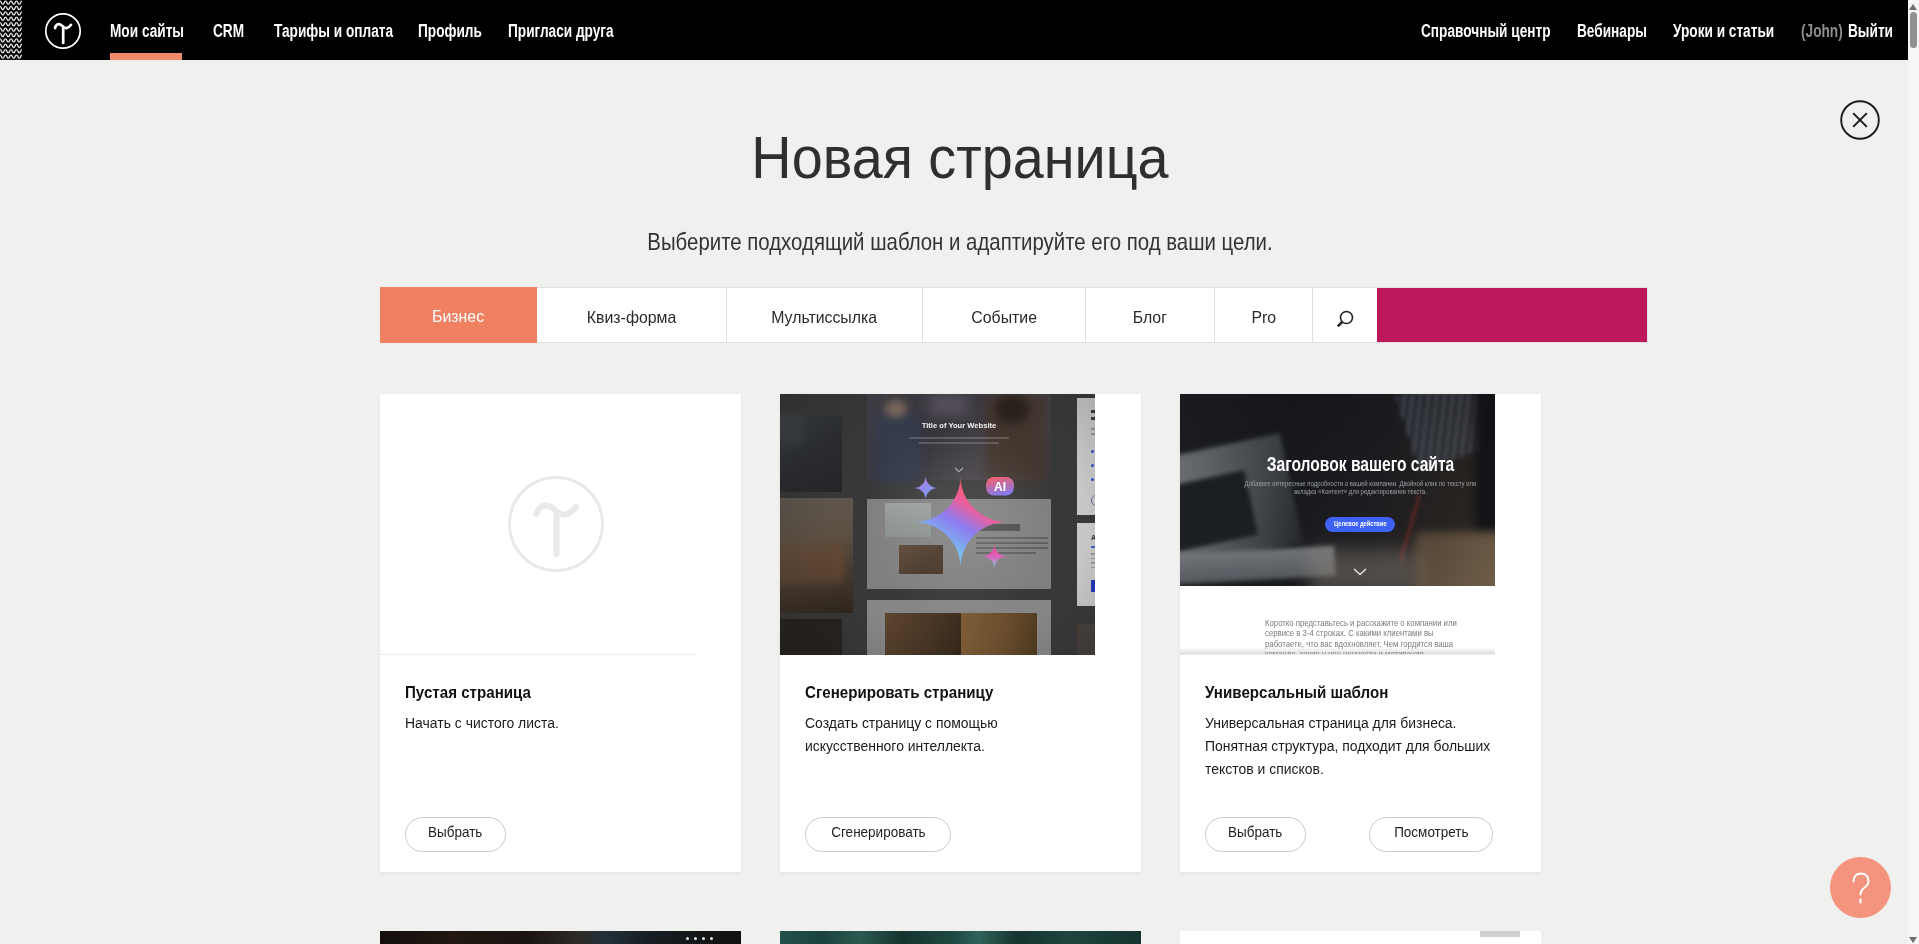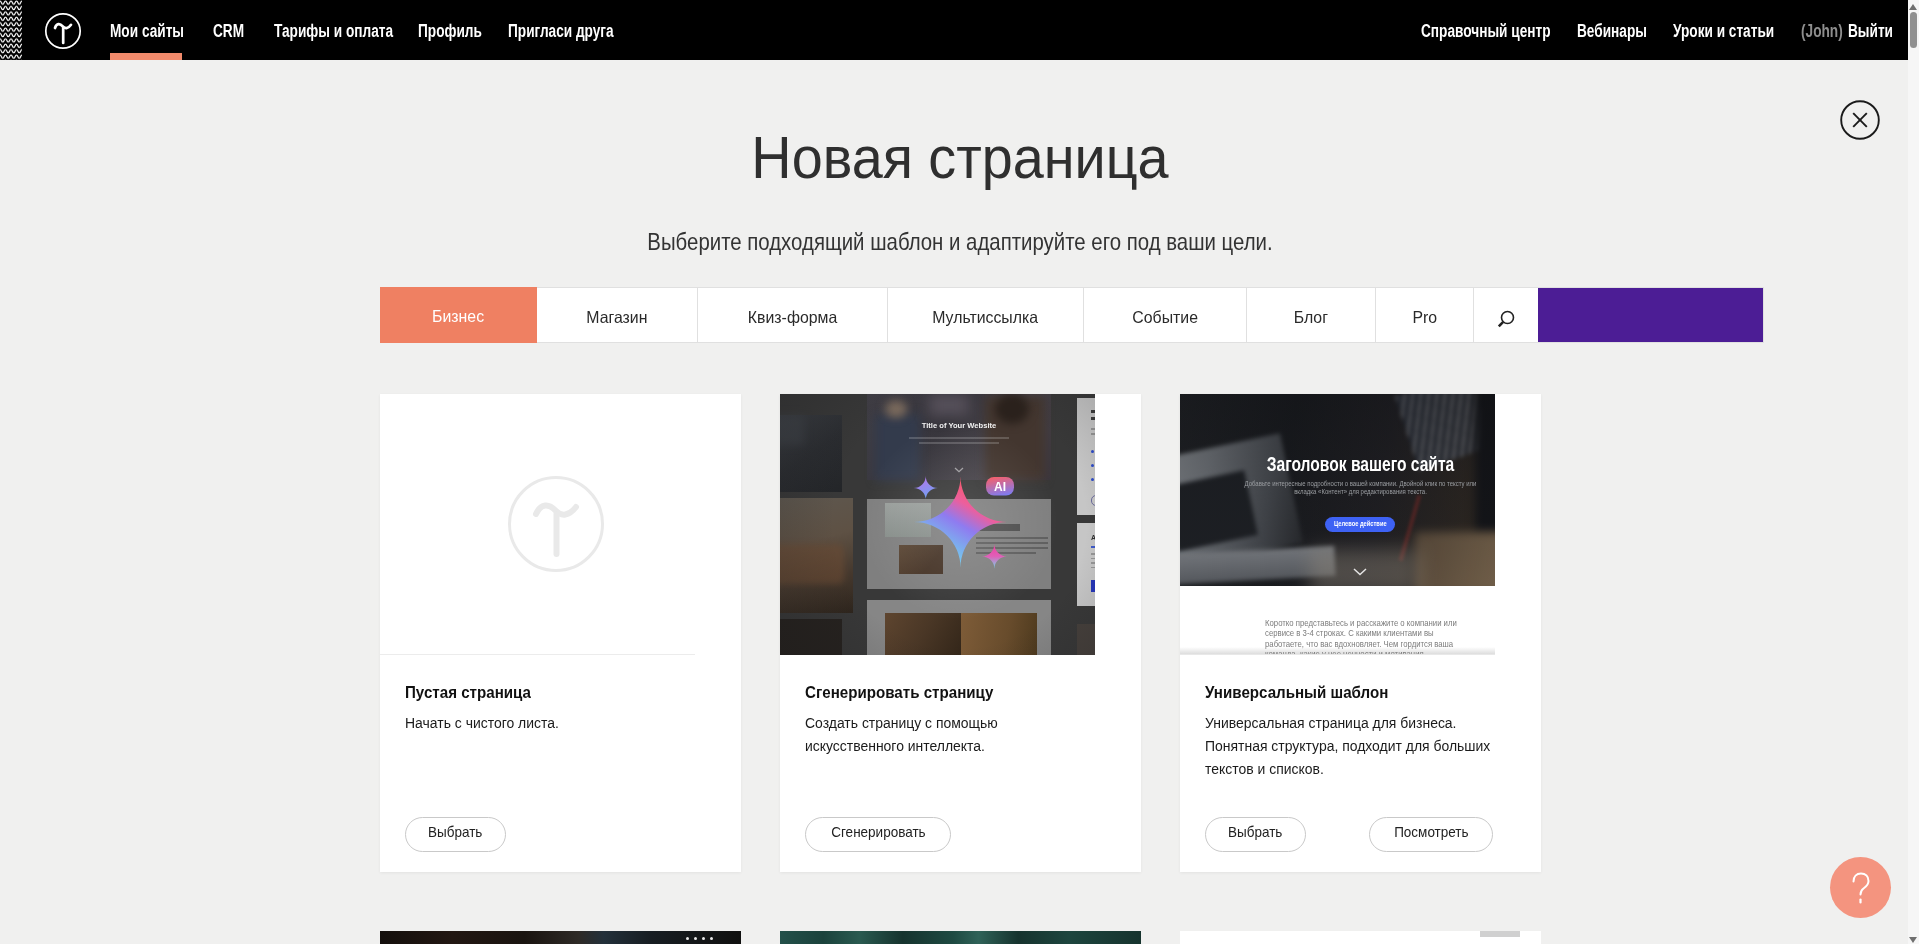"Бизнес" #tabs { background: #4c1d95 -> #be185d; width: 1384px -> 1268px }
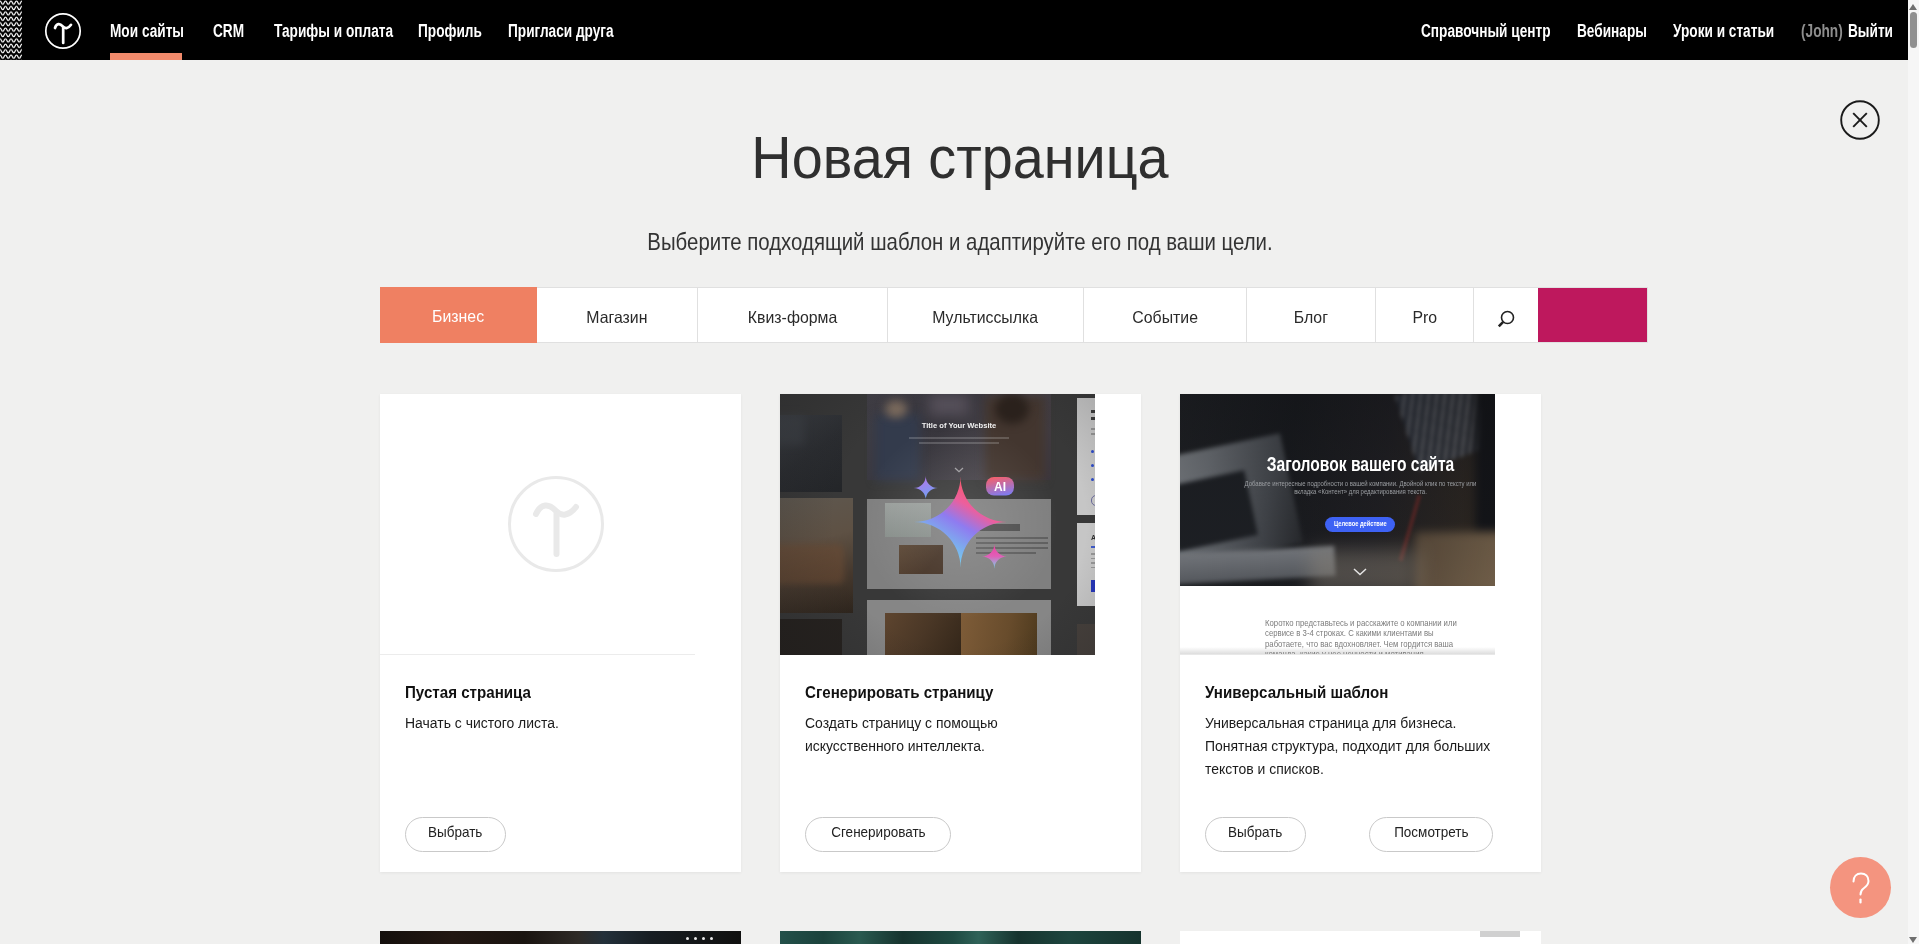"Магазин" div.tab { html: <div><span>Магазин</span></div> -> none }
